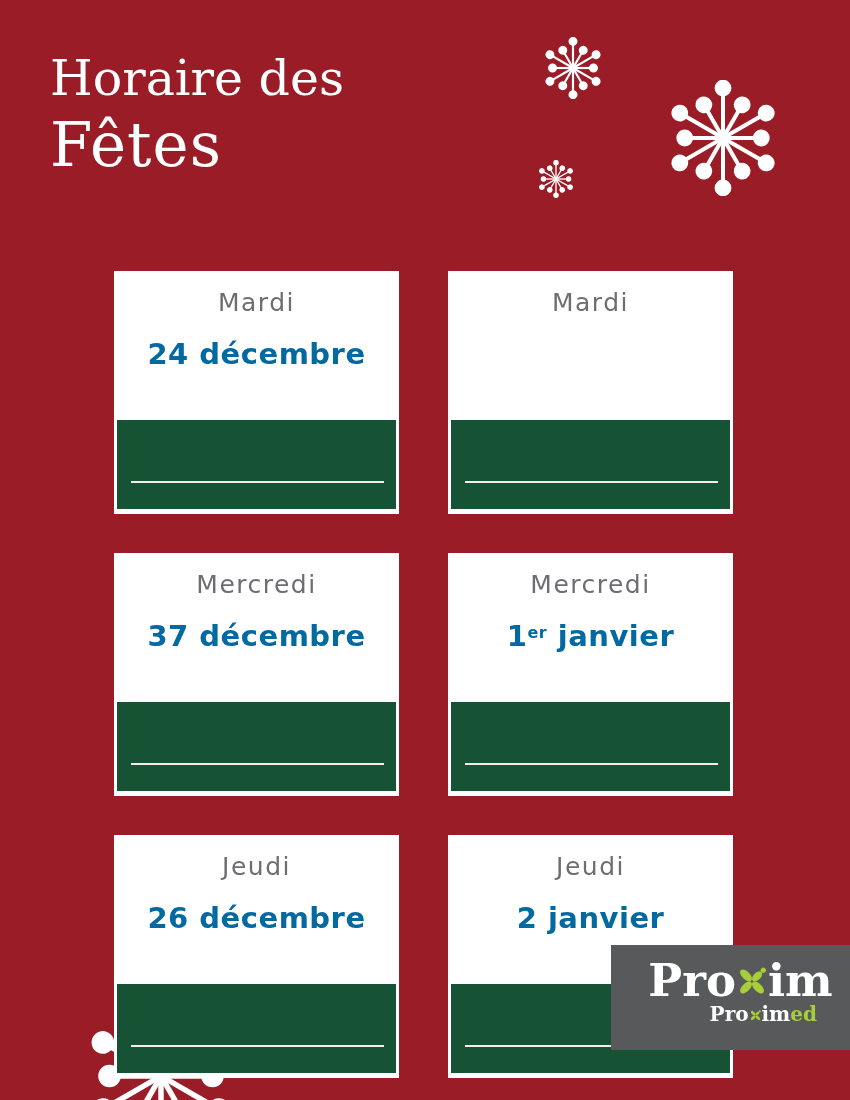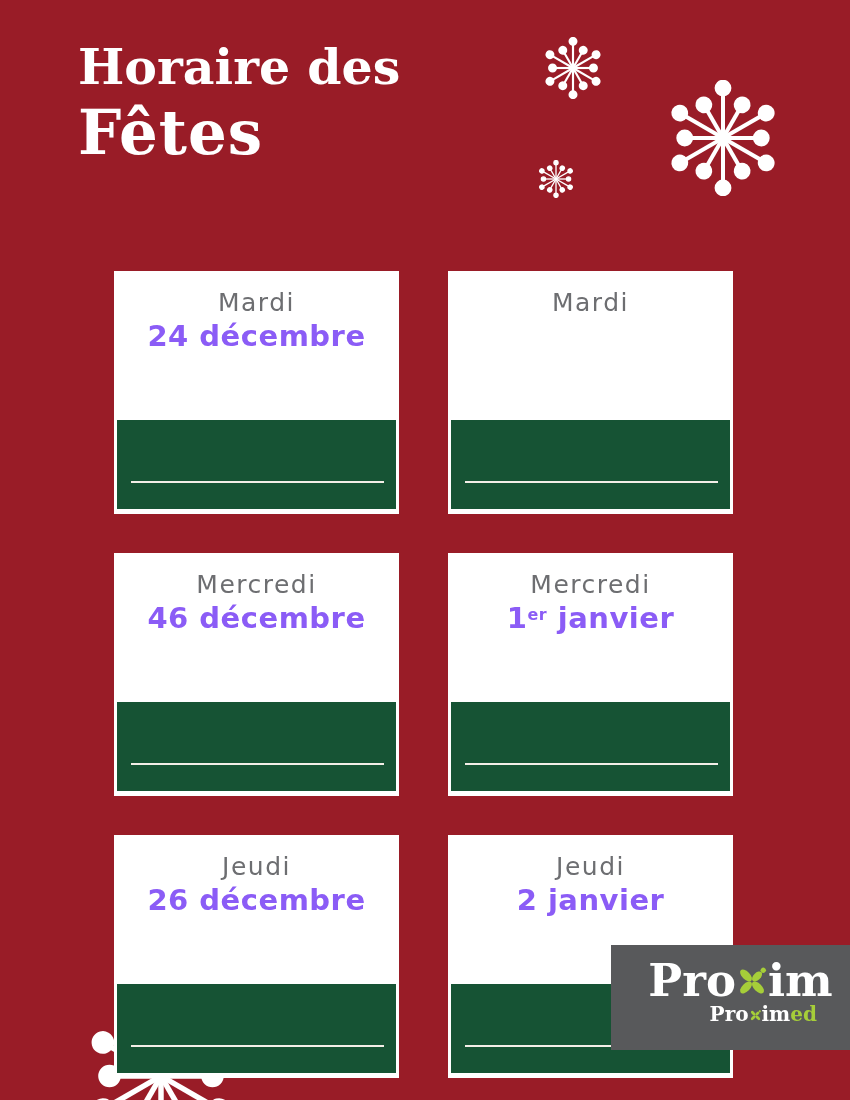"Horaire des" .title { font-weight: bold -> normal; margin-left: 28px -> none; top: 40px -> 52px }
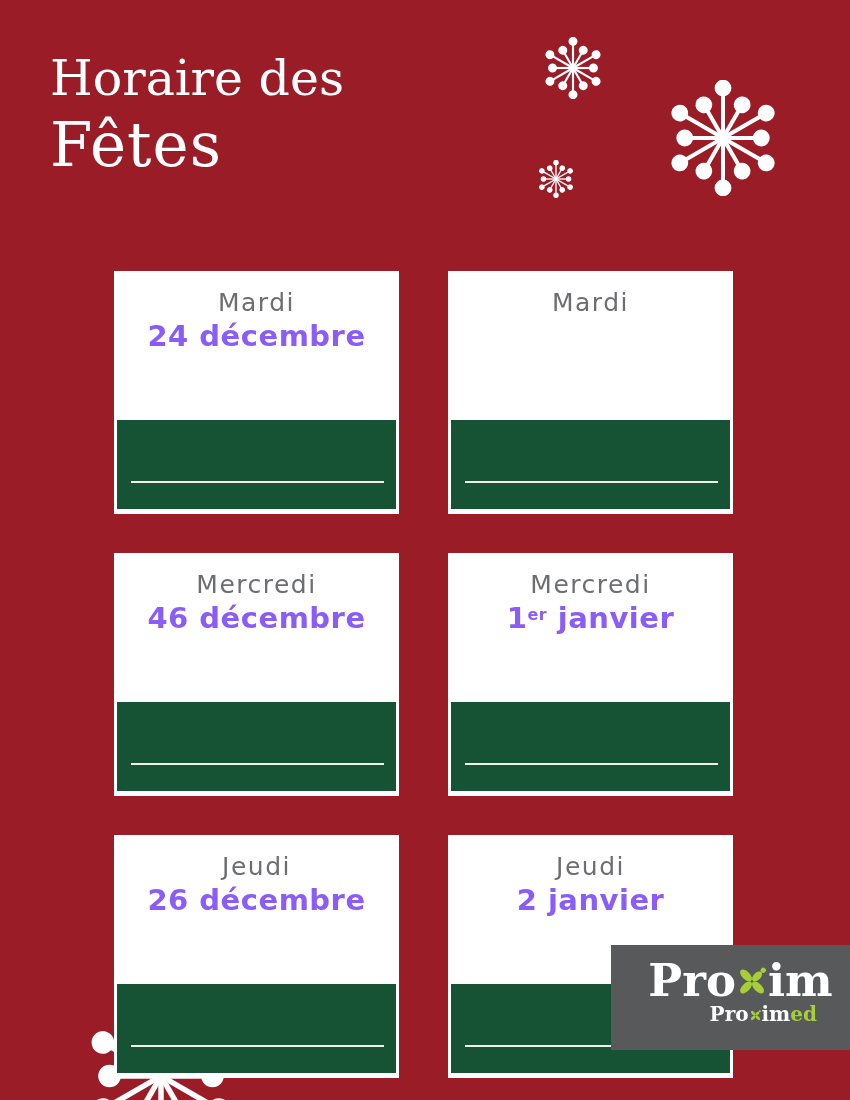"24 décembre" .date { color: #8b5cf6 -> #0369a1; margin-top: 2px -> 20px }
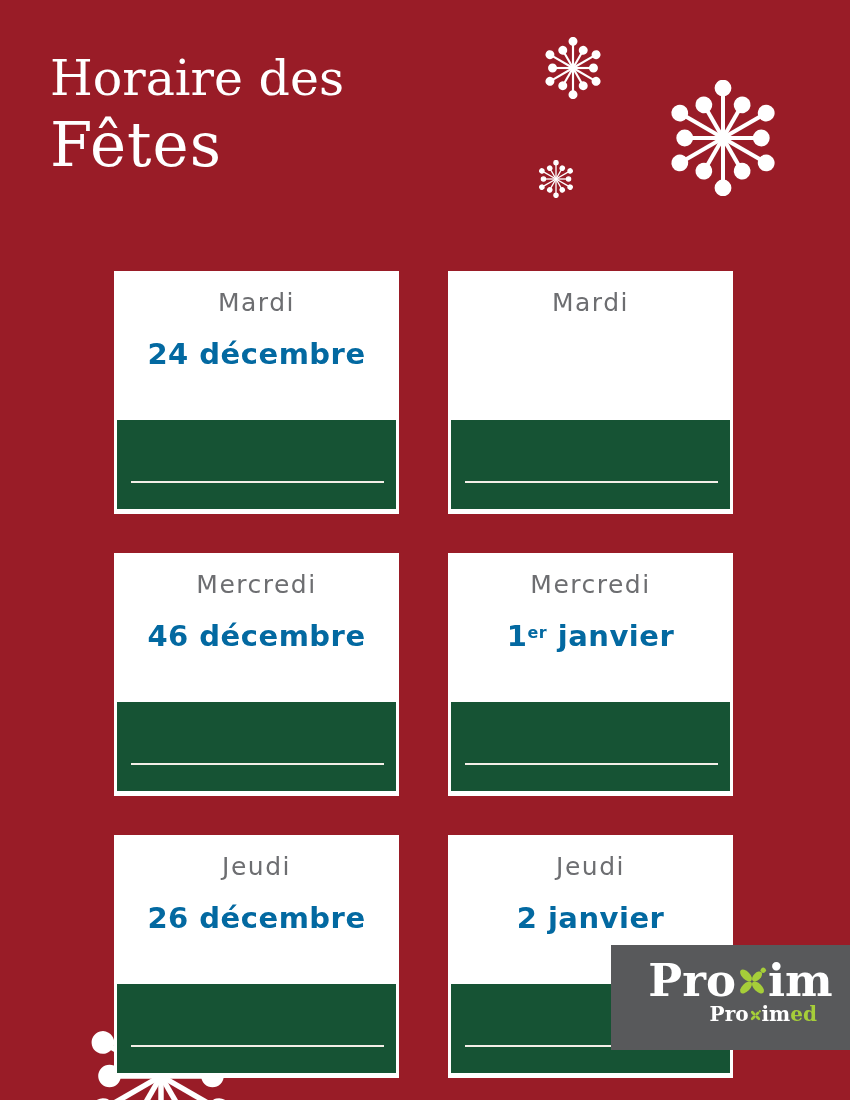"46 décembre" span { text: 46 -> 37 }
